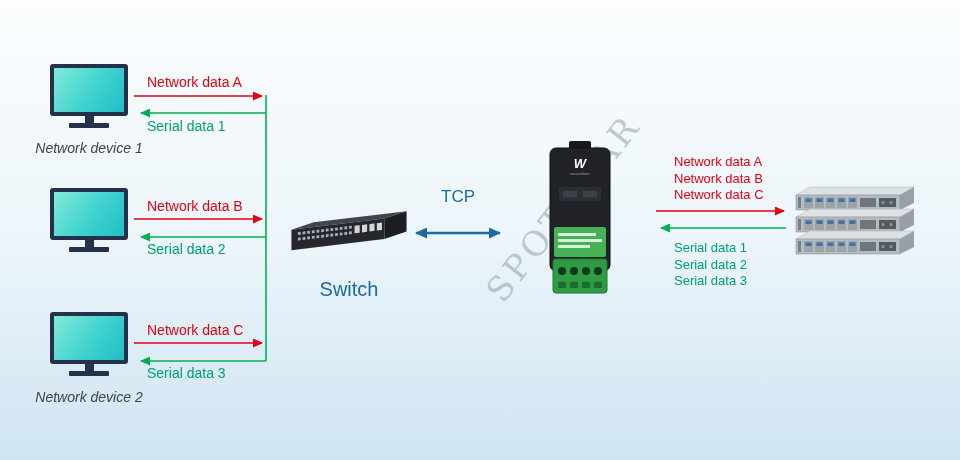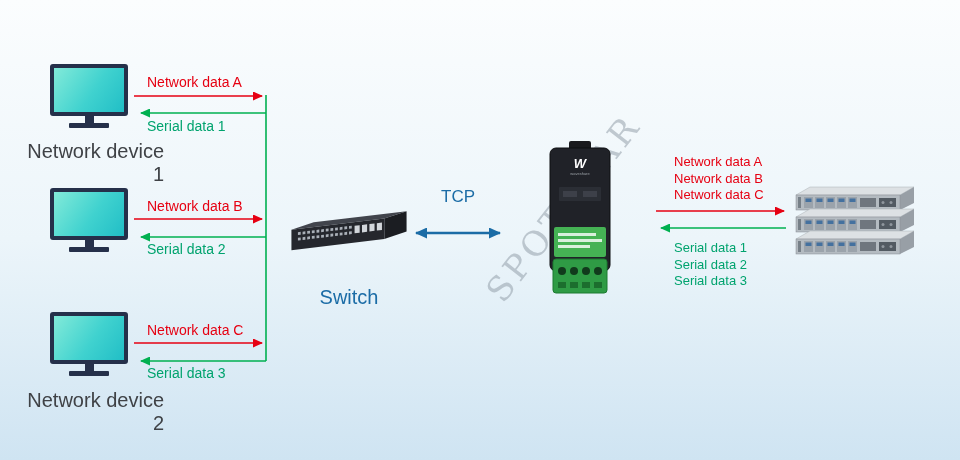"Network device 1" .dev-label { font-size: 20px -> 14px; font-style: none -> italic; text-align: right -> center }
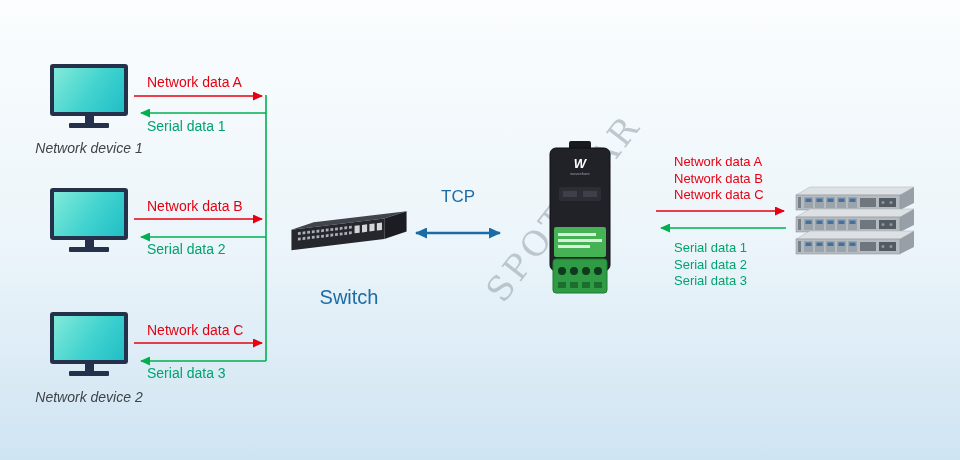"Switch" div.big-label { margin-top: 8px -> none }
